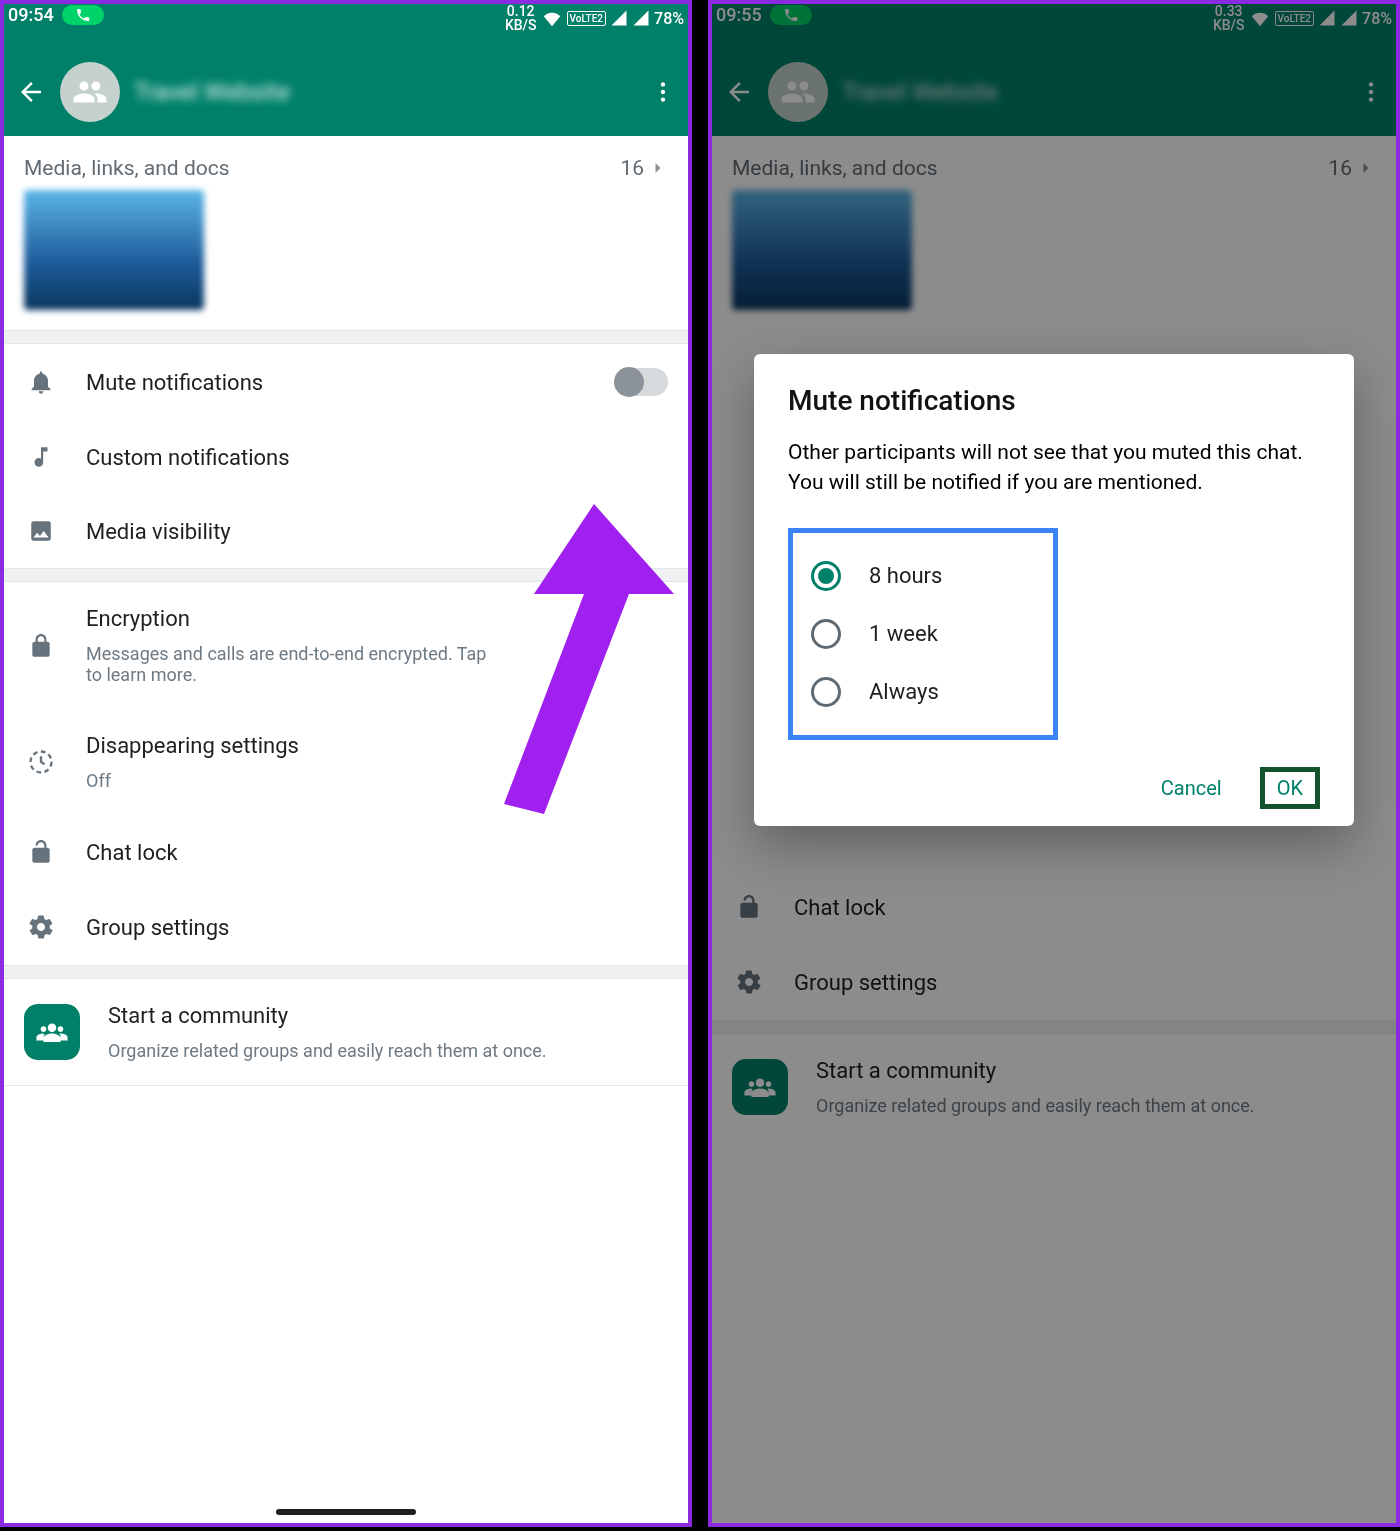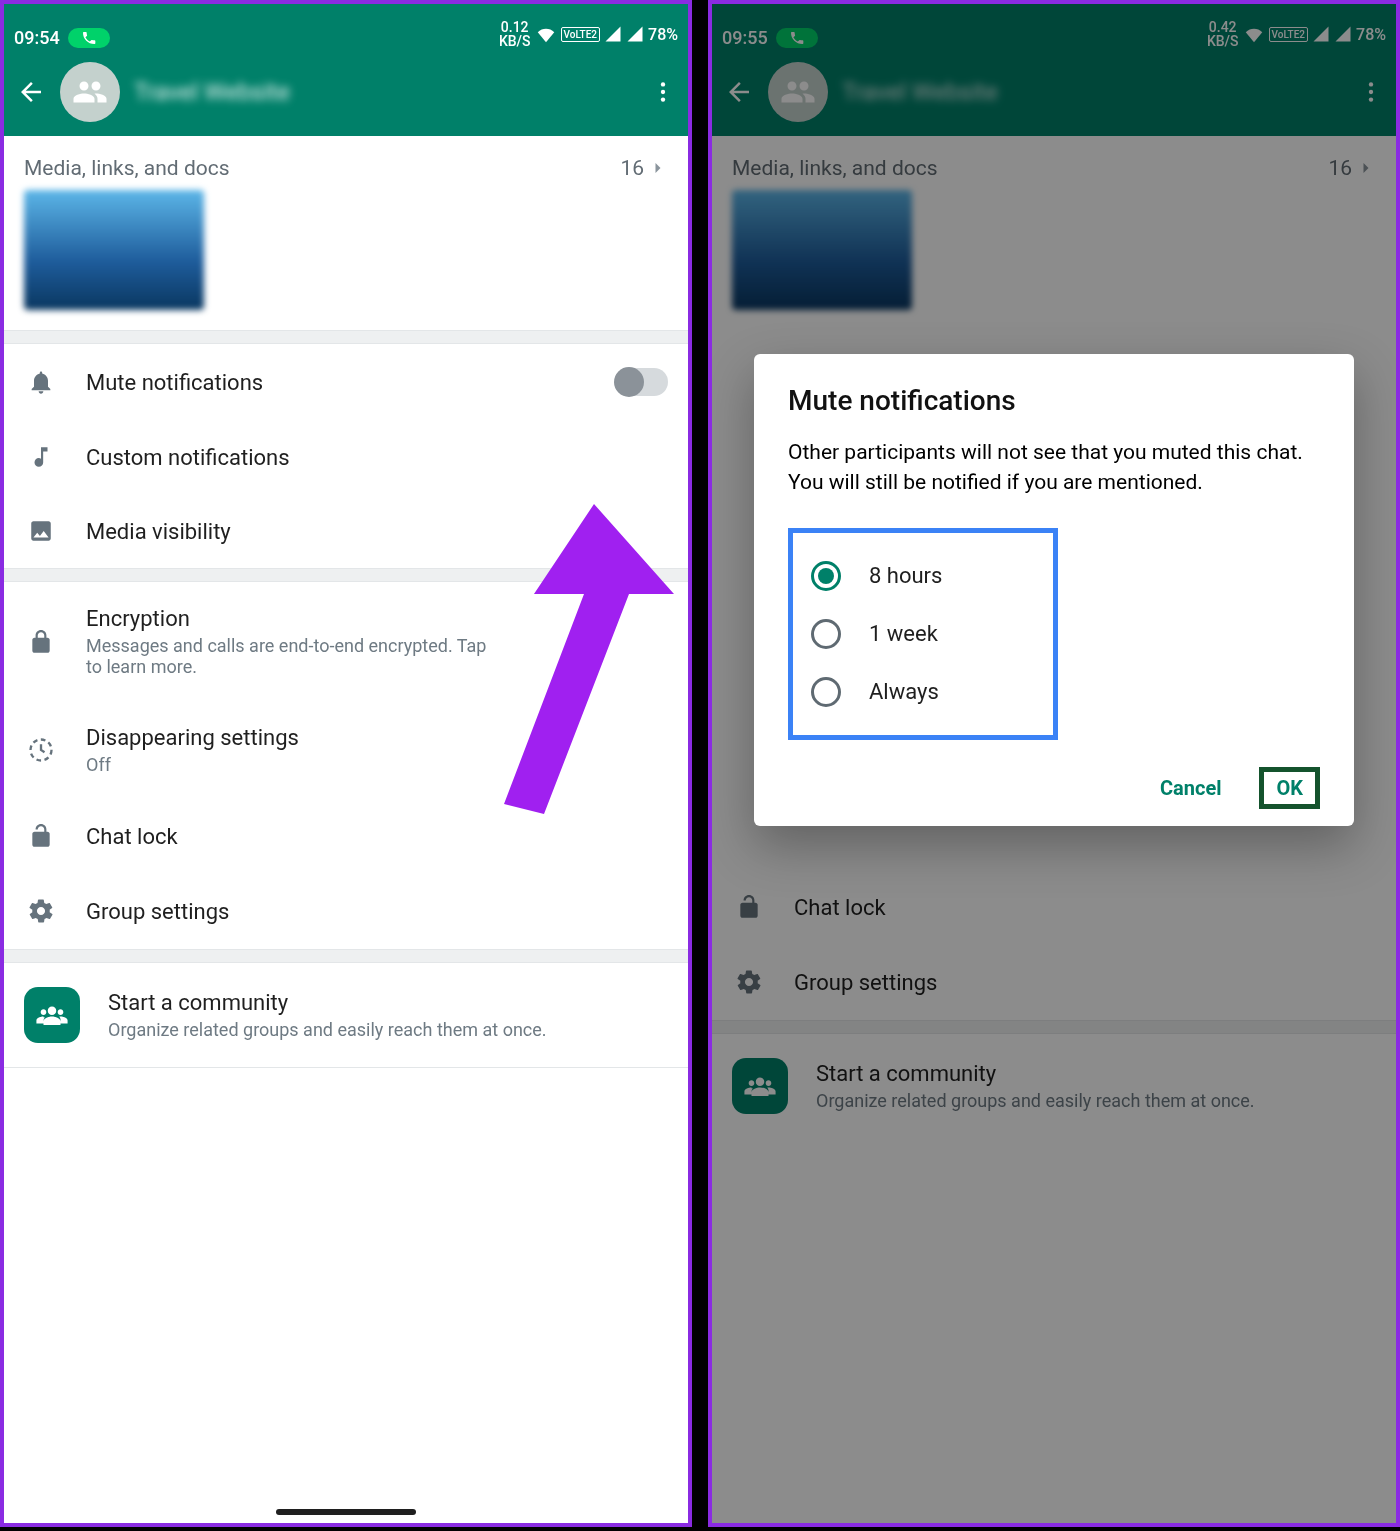"09:54" .statusbar { align-items: flex-end -> flex-start; padding: 0 10px -> 0 4px }
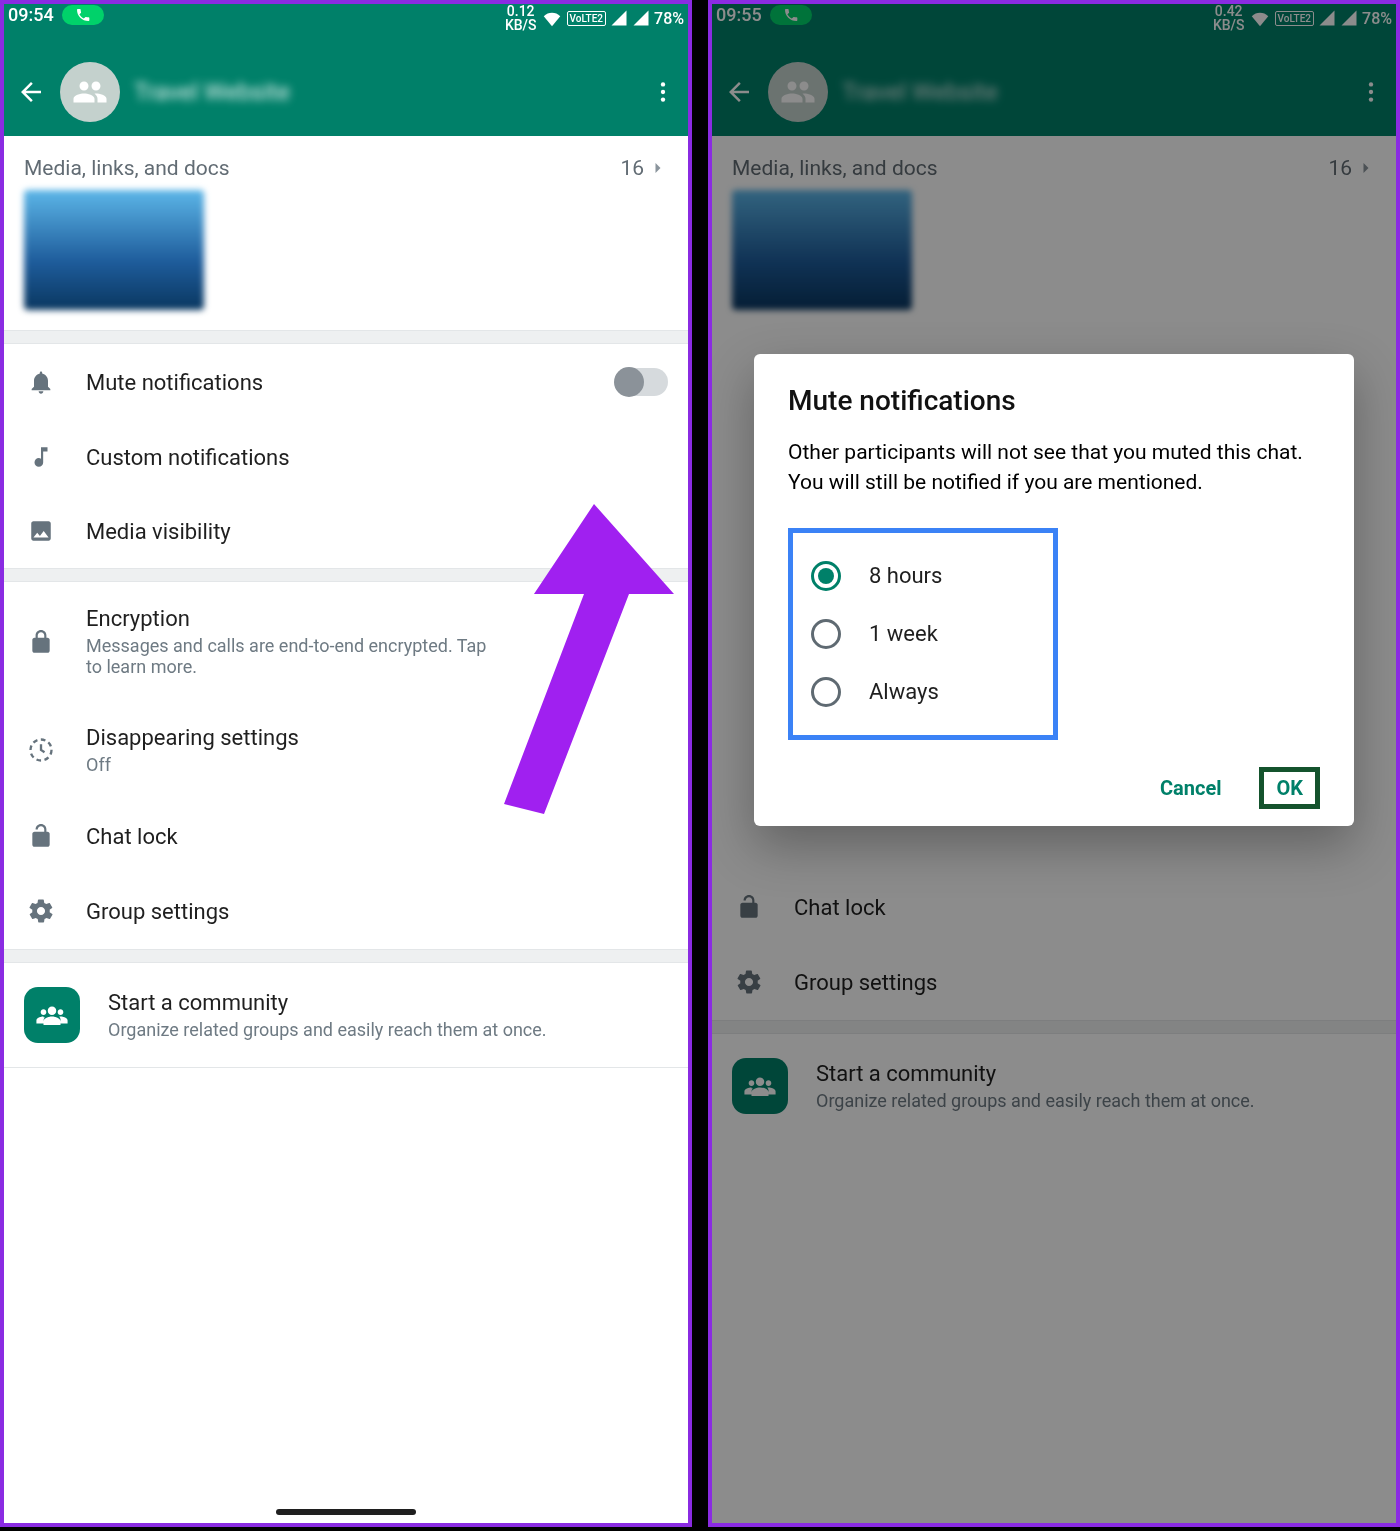"0.42" span { text: 0.42 -> 0.33 }
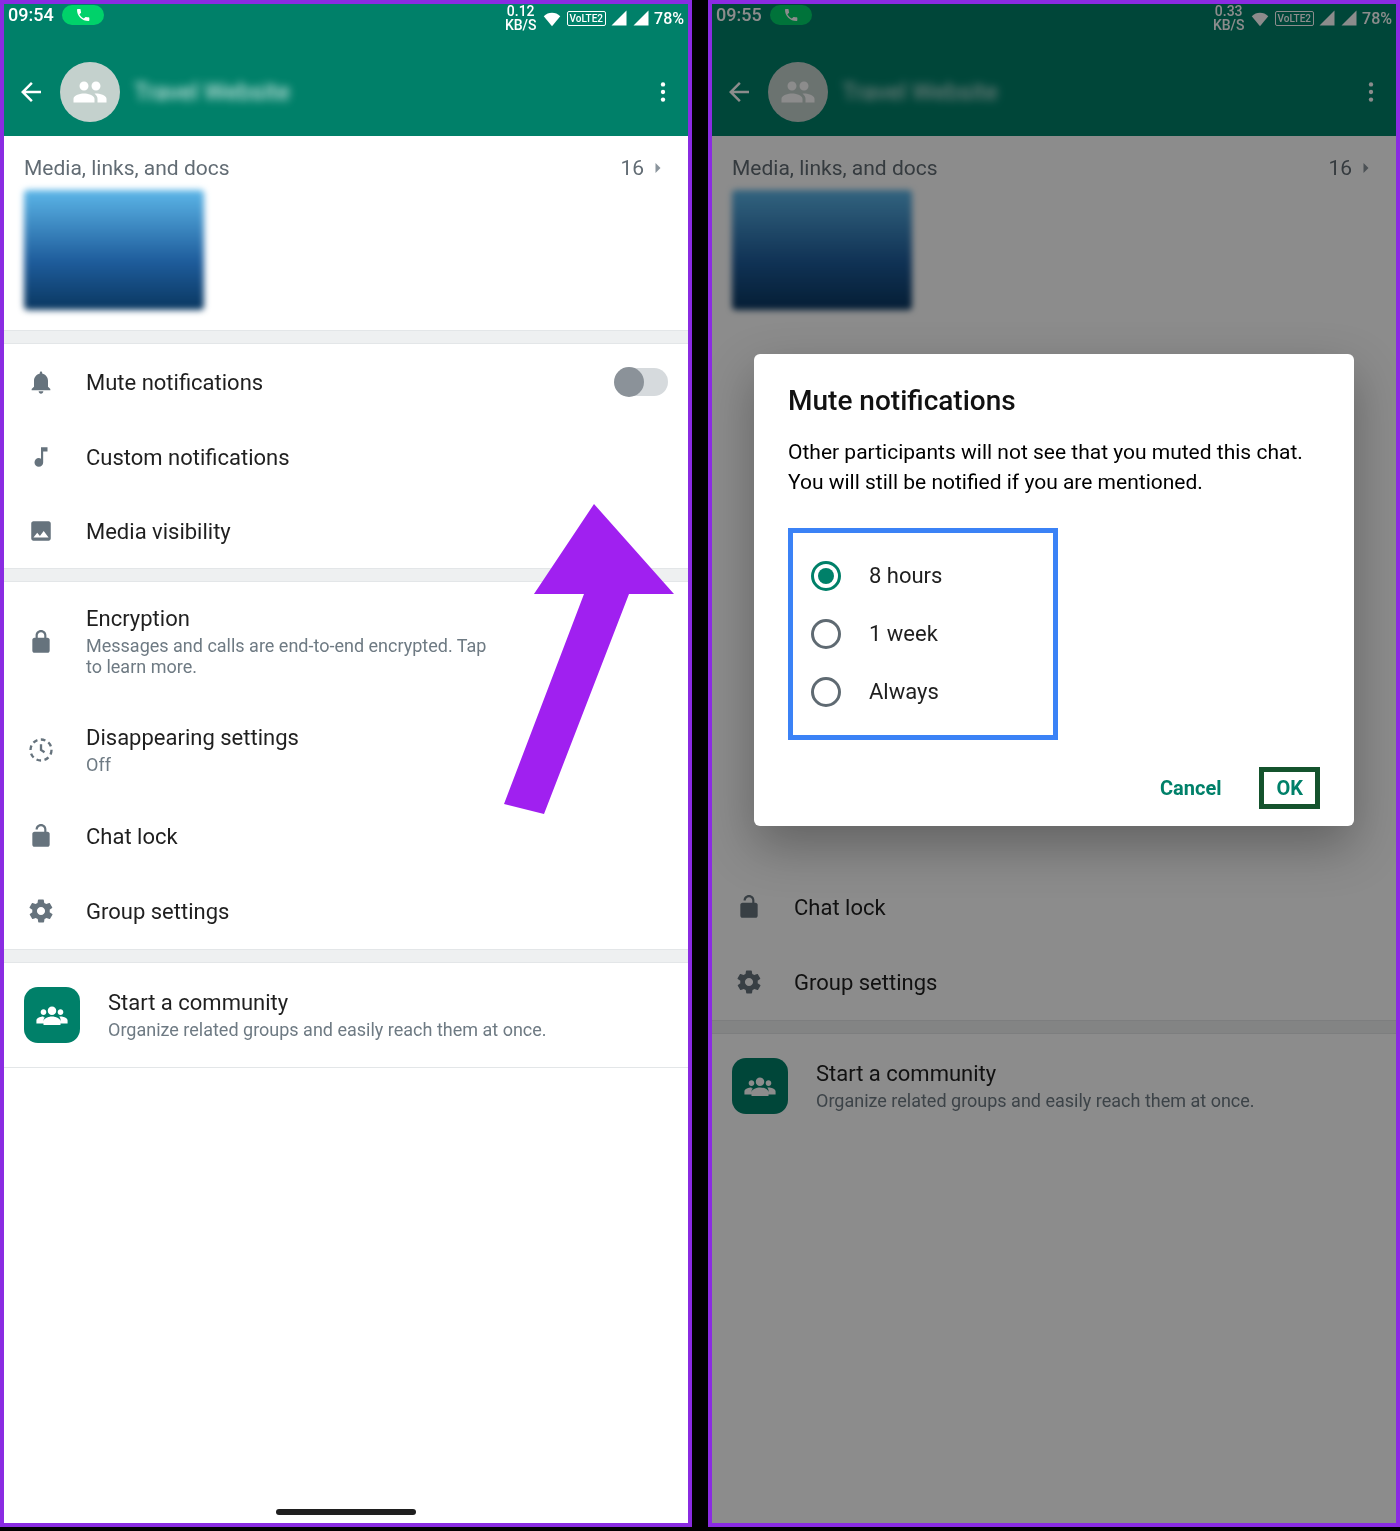"Messages and calls are end-to-end" .row-sub { margin-top: 4px -> 12px }
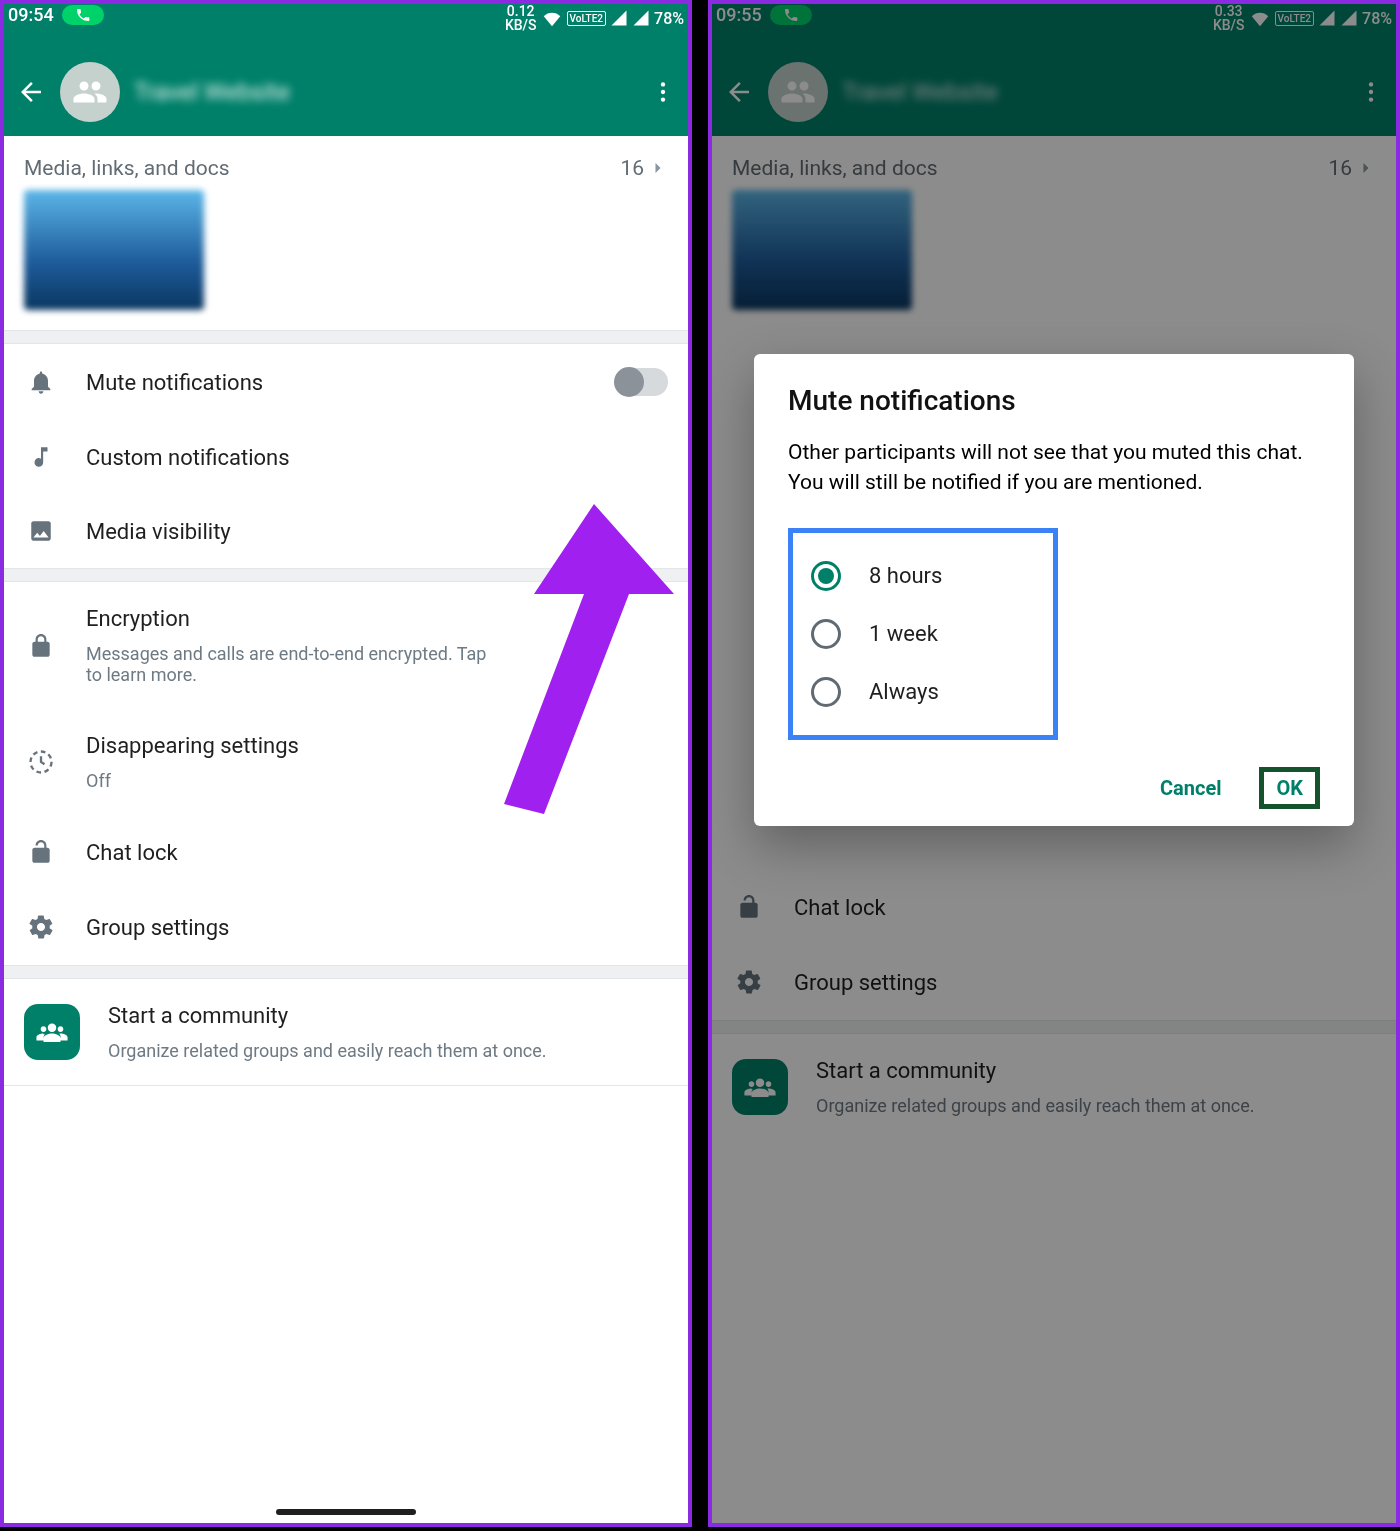"Cancel" .dlg-btn { font-weight: 700 -> 400 }
